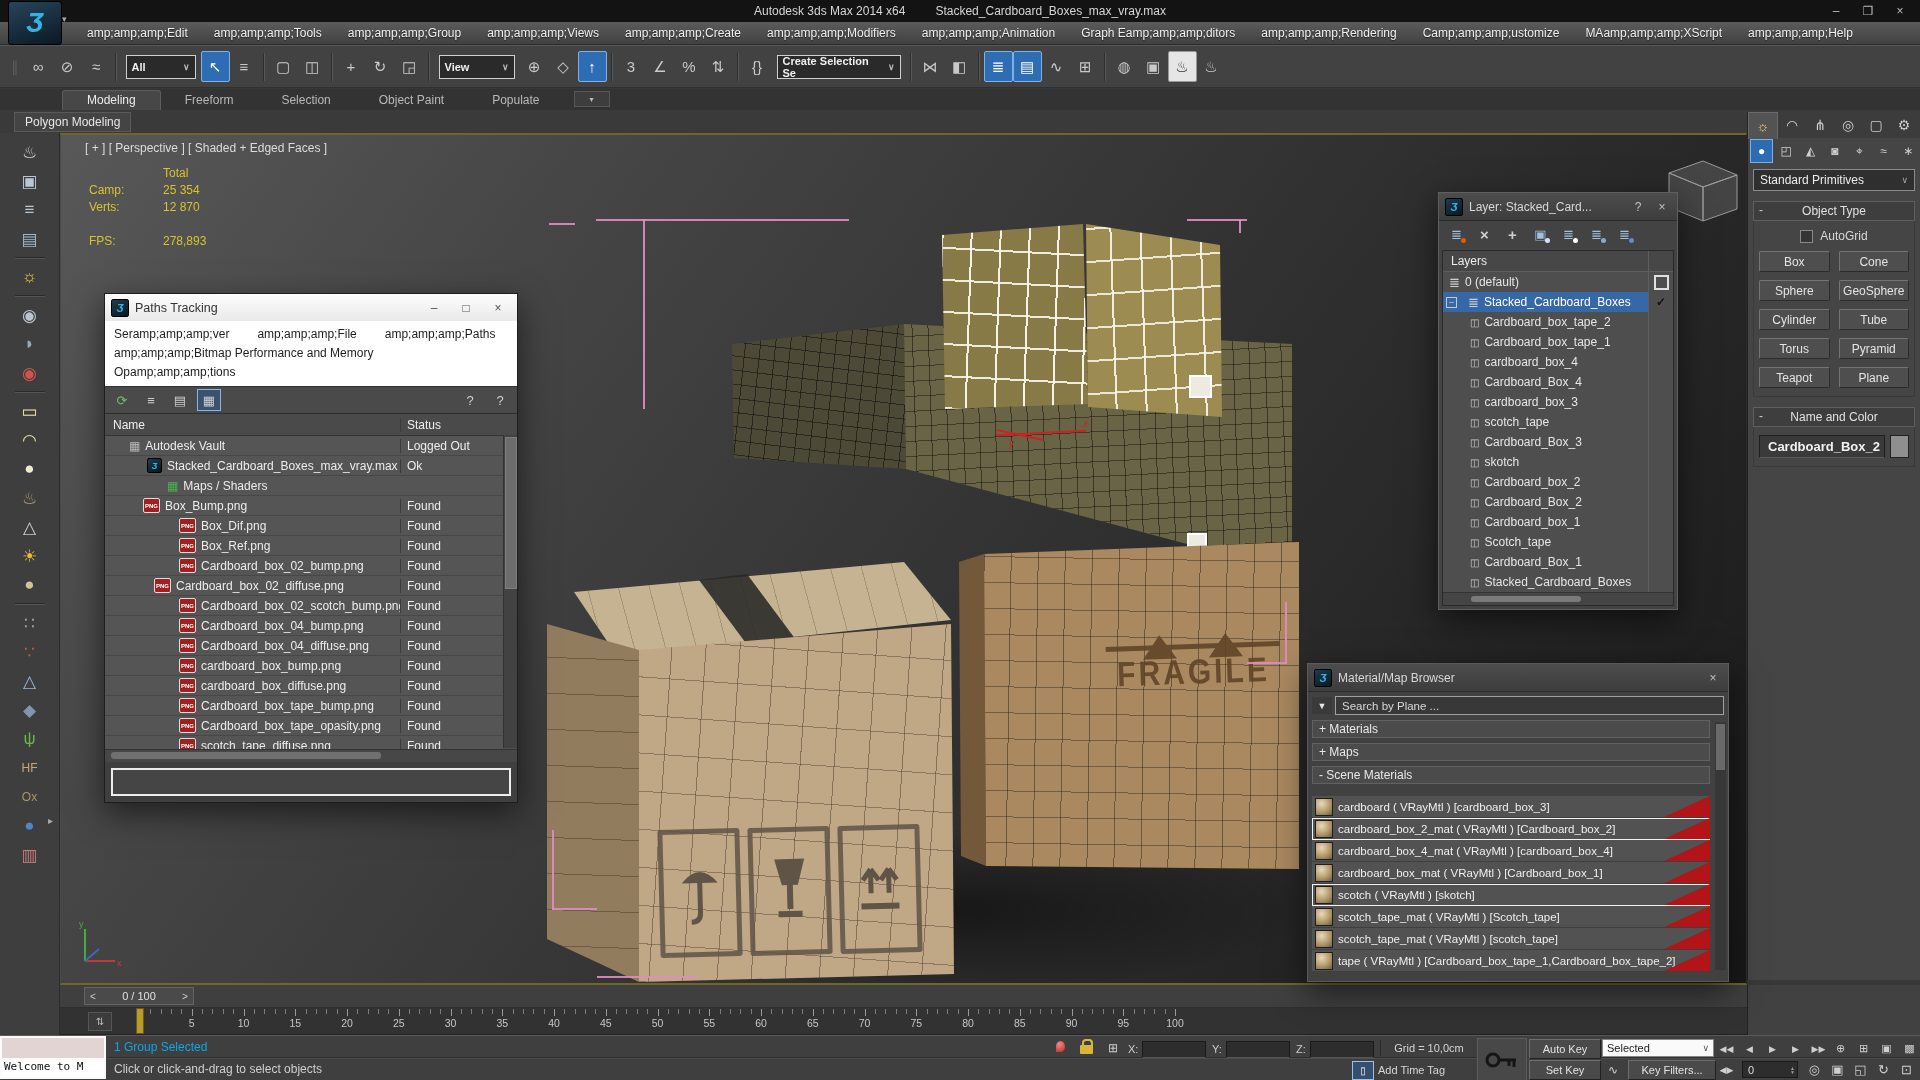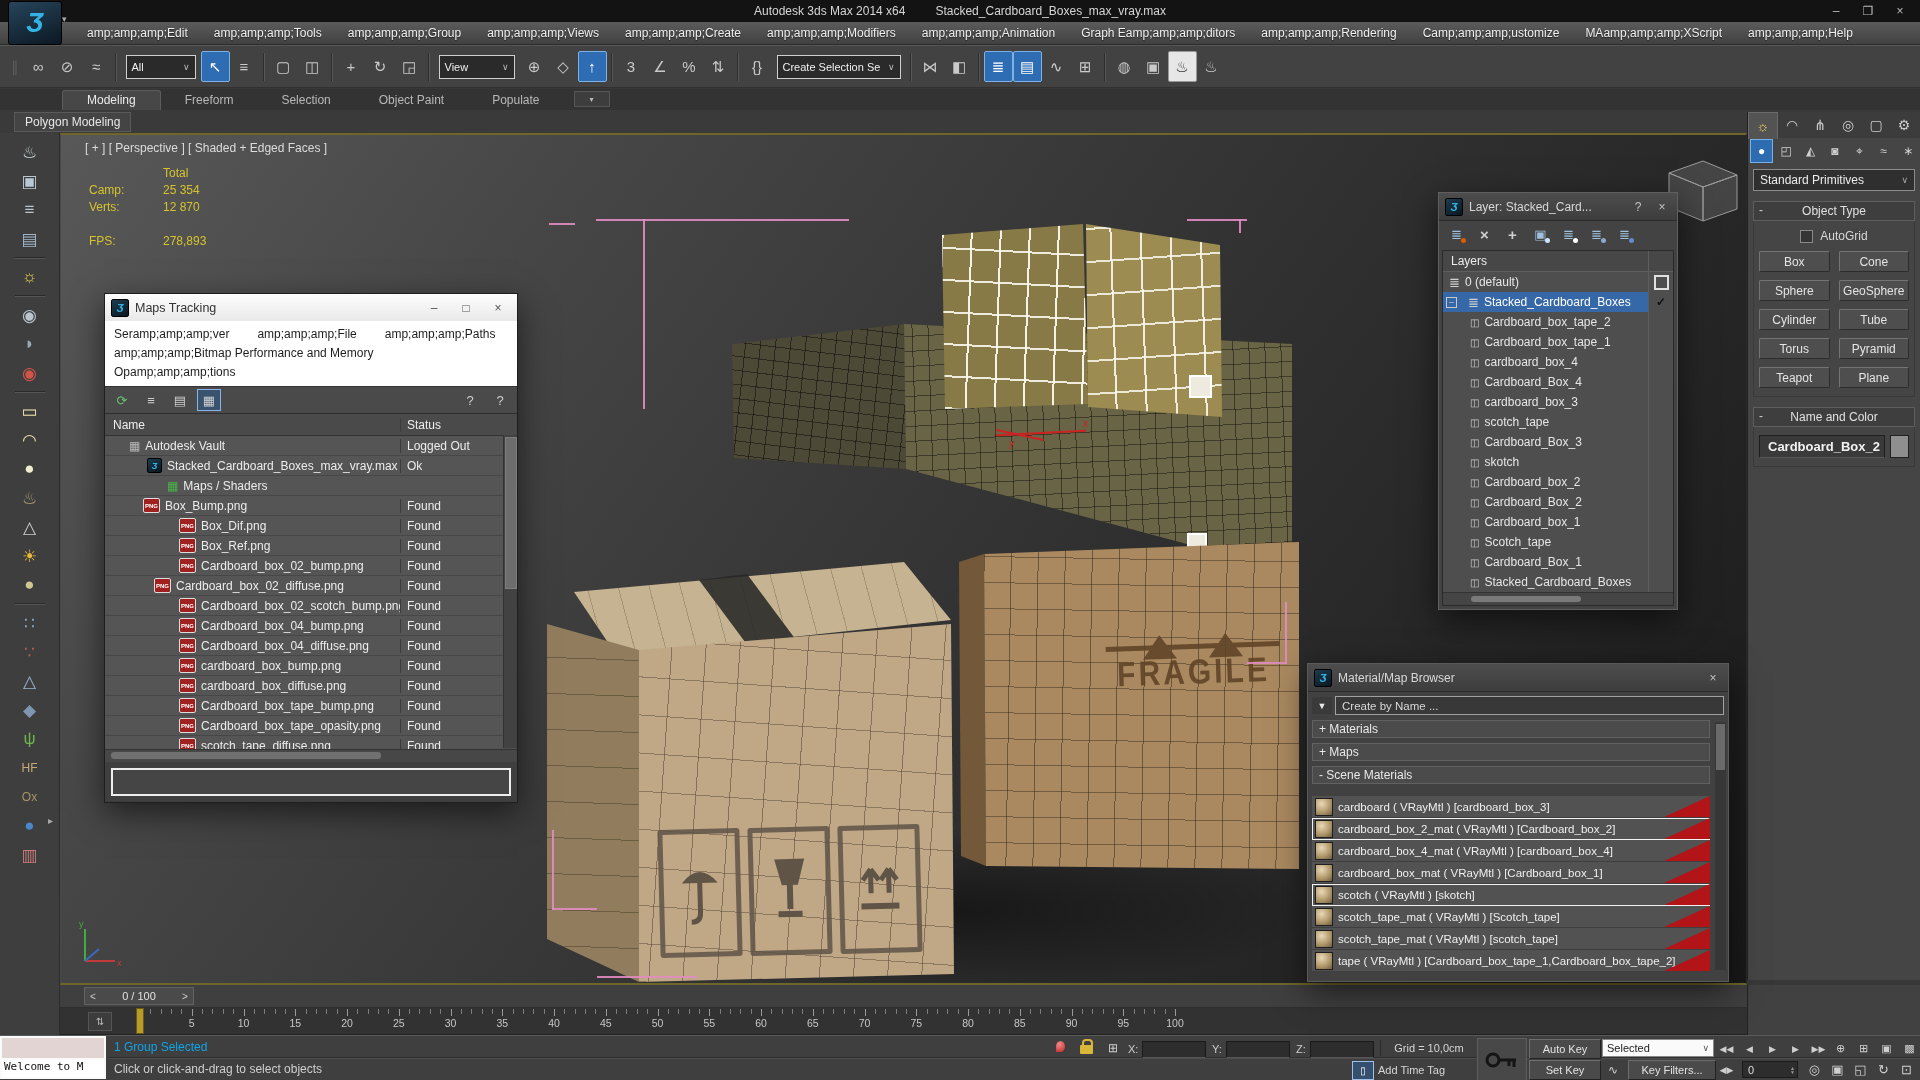"All" .tdd { font-weight: none -> bold }
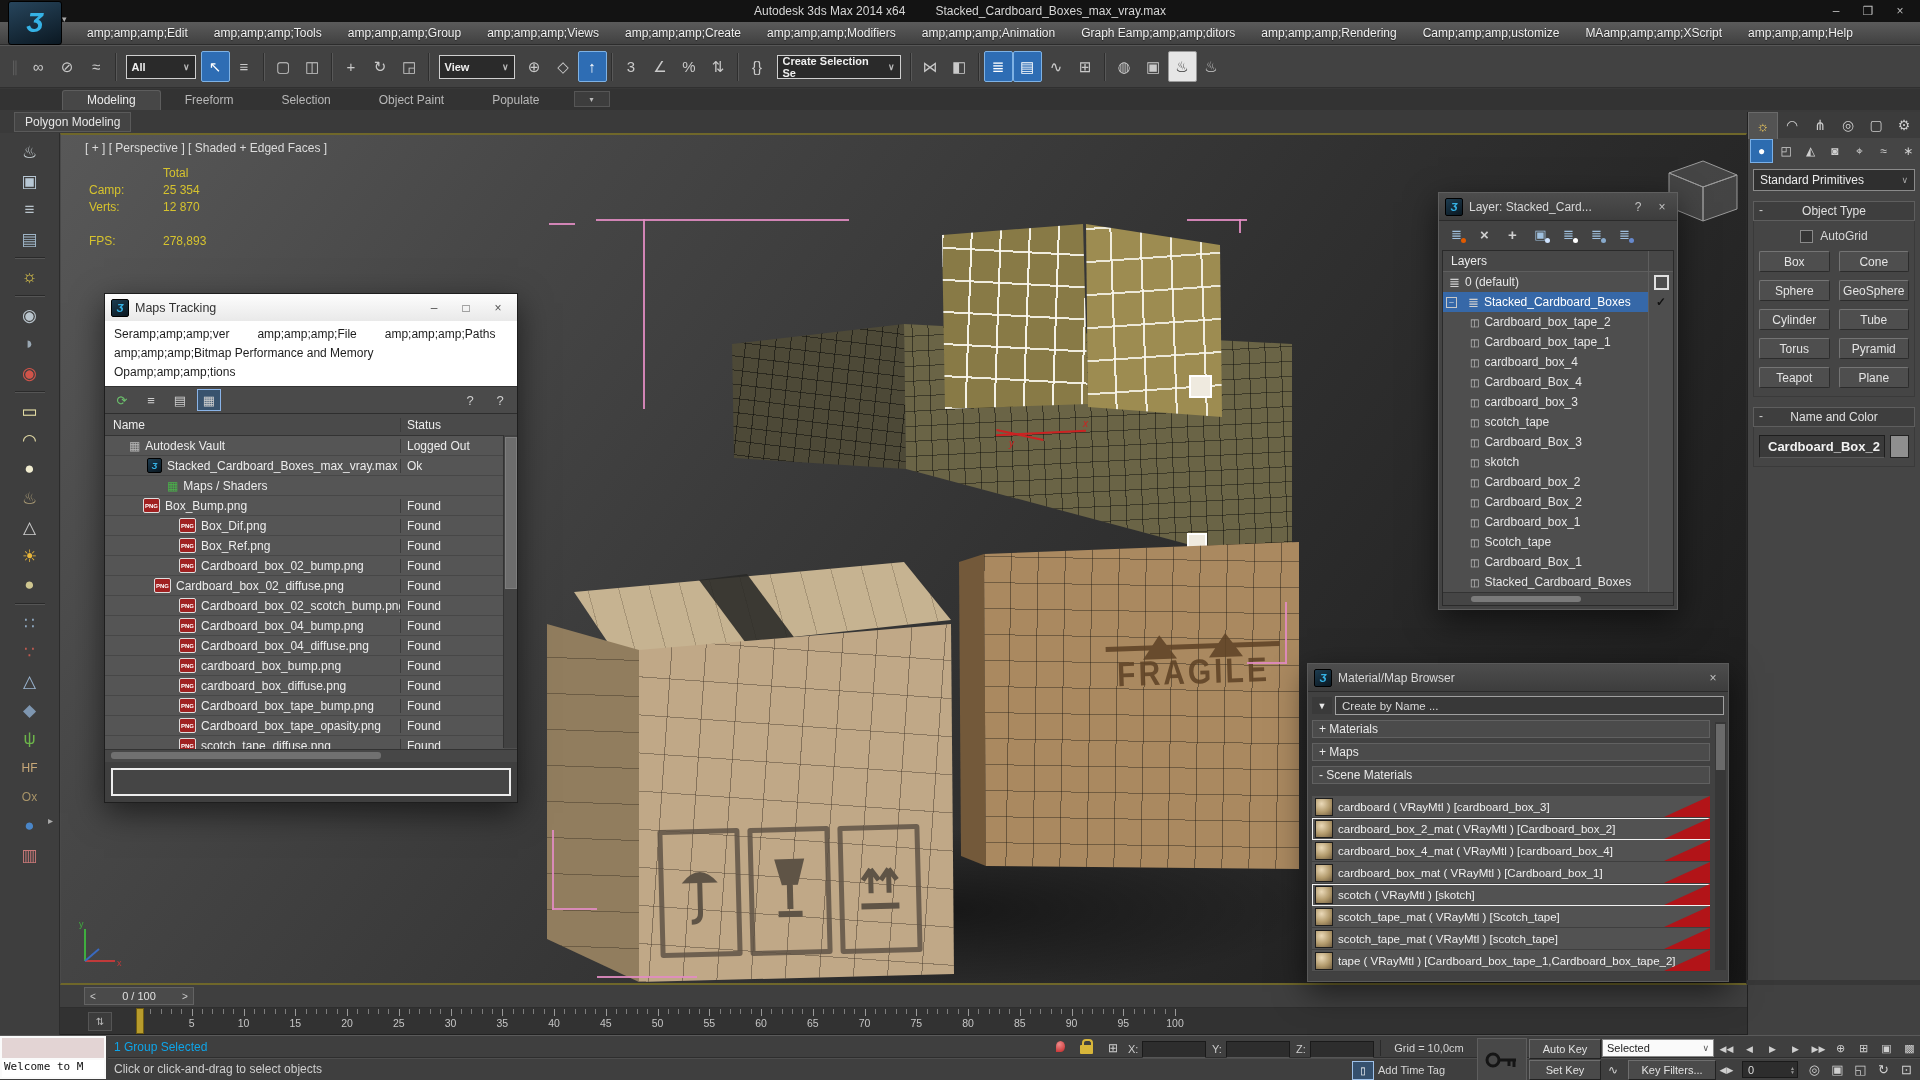"Maps Tracking" span.t { text: Maps -> Paths }
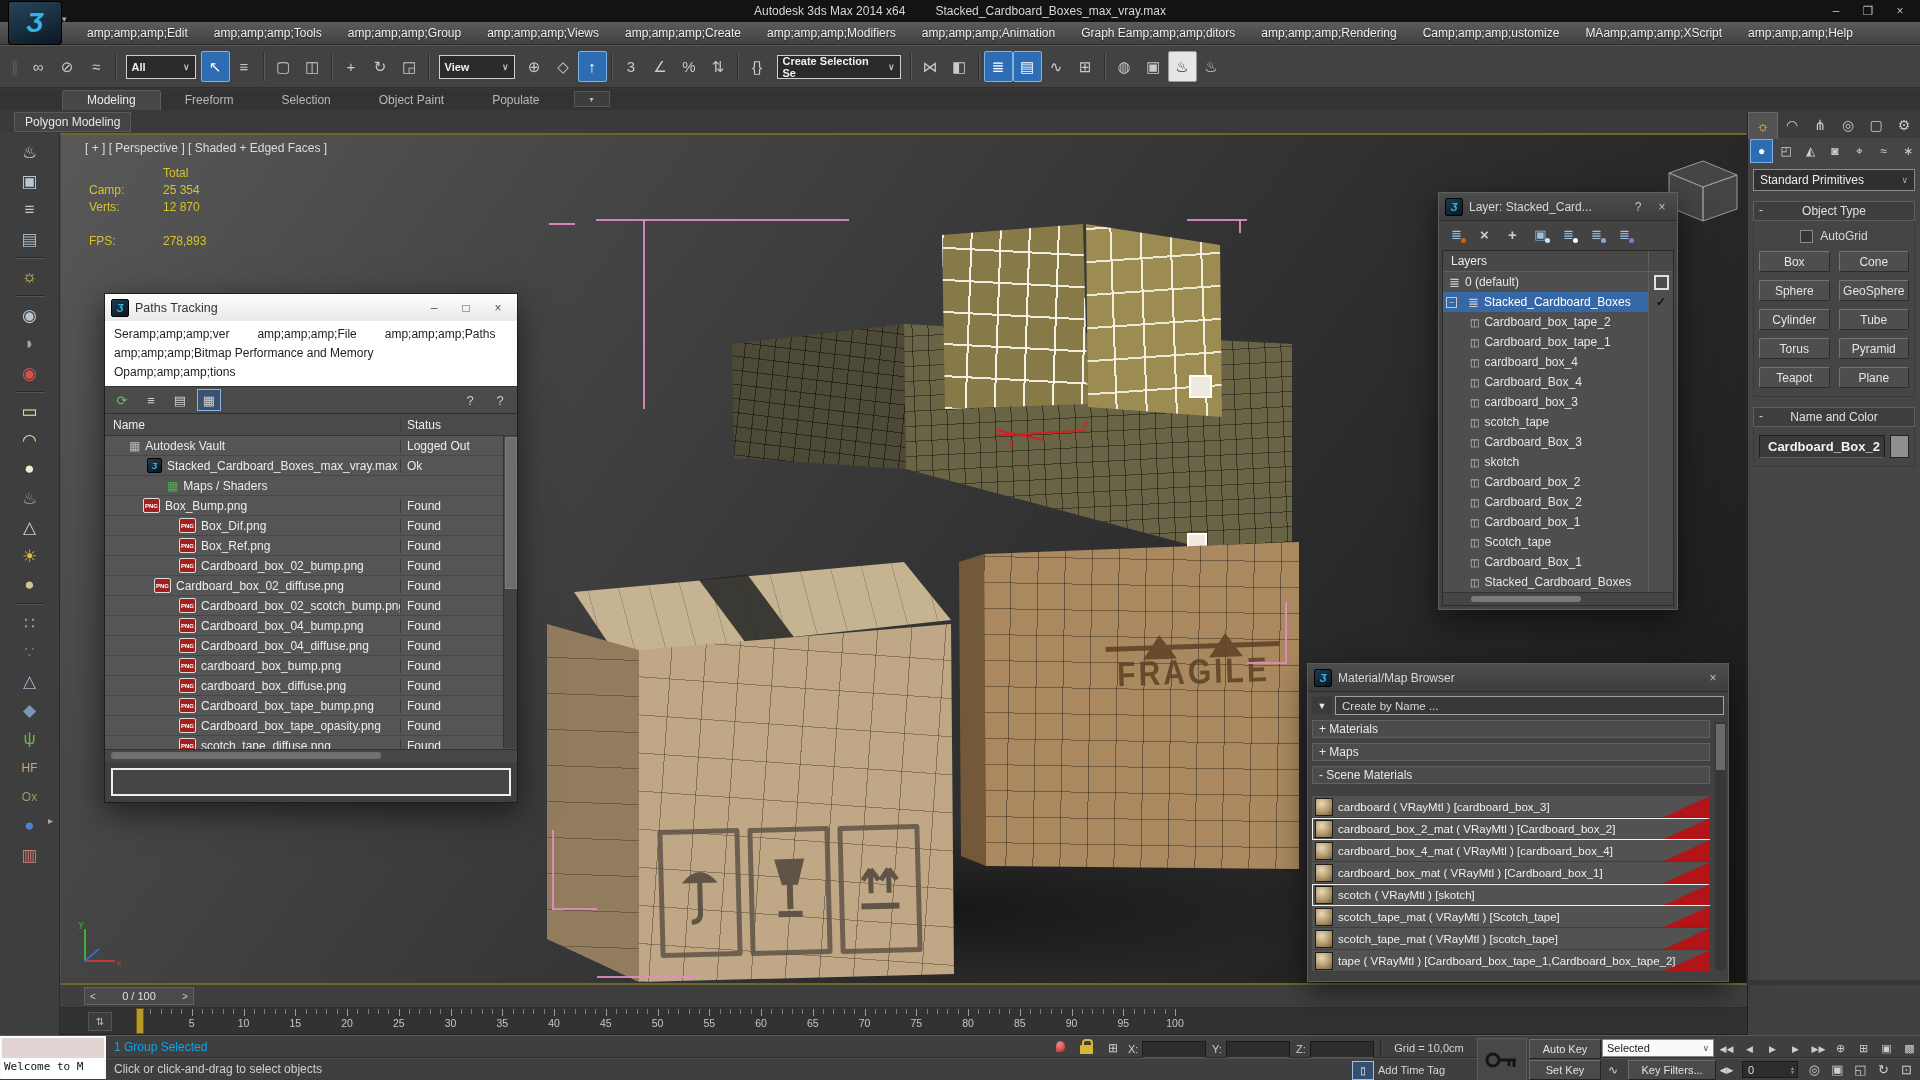"Create by Name ..." div { text: Create by Name -> Search by Plane }
